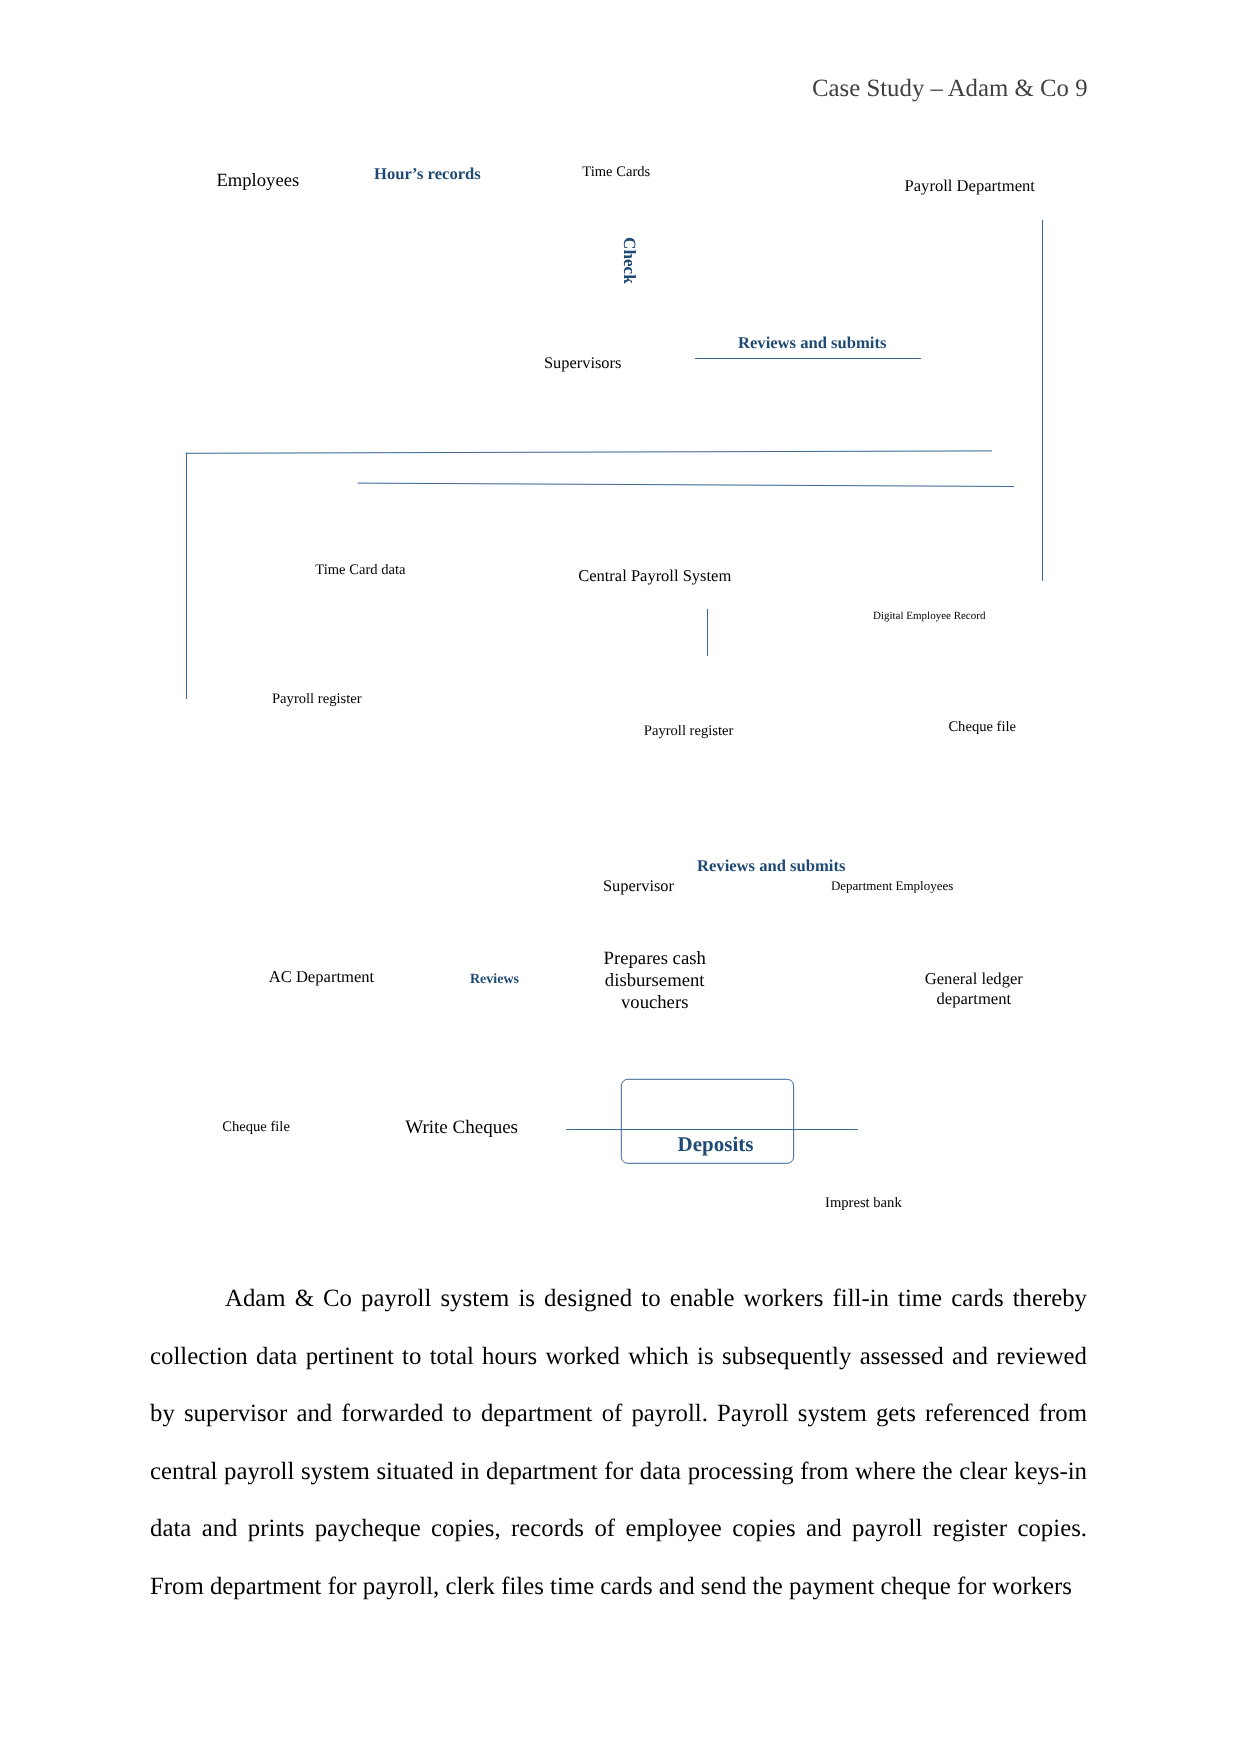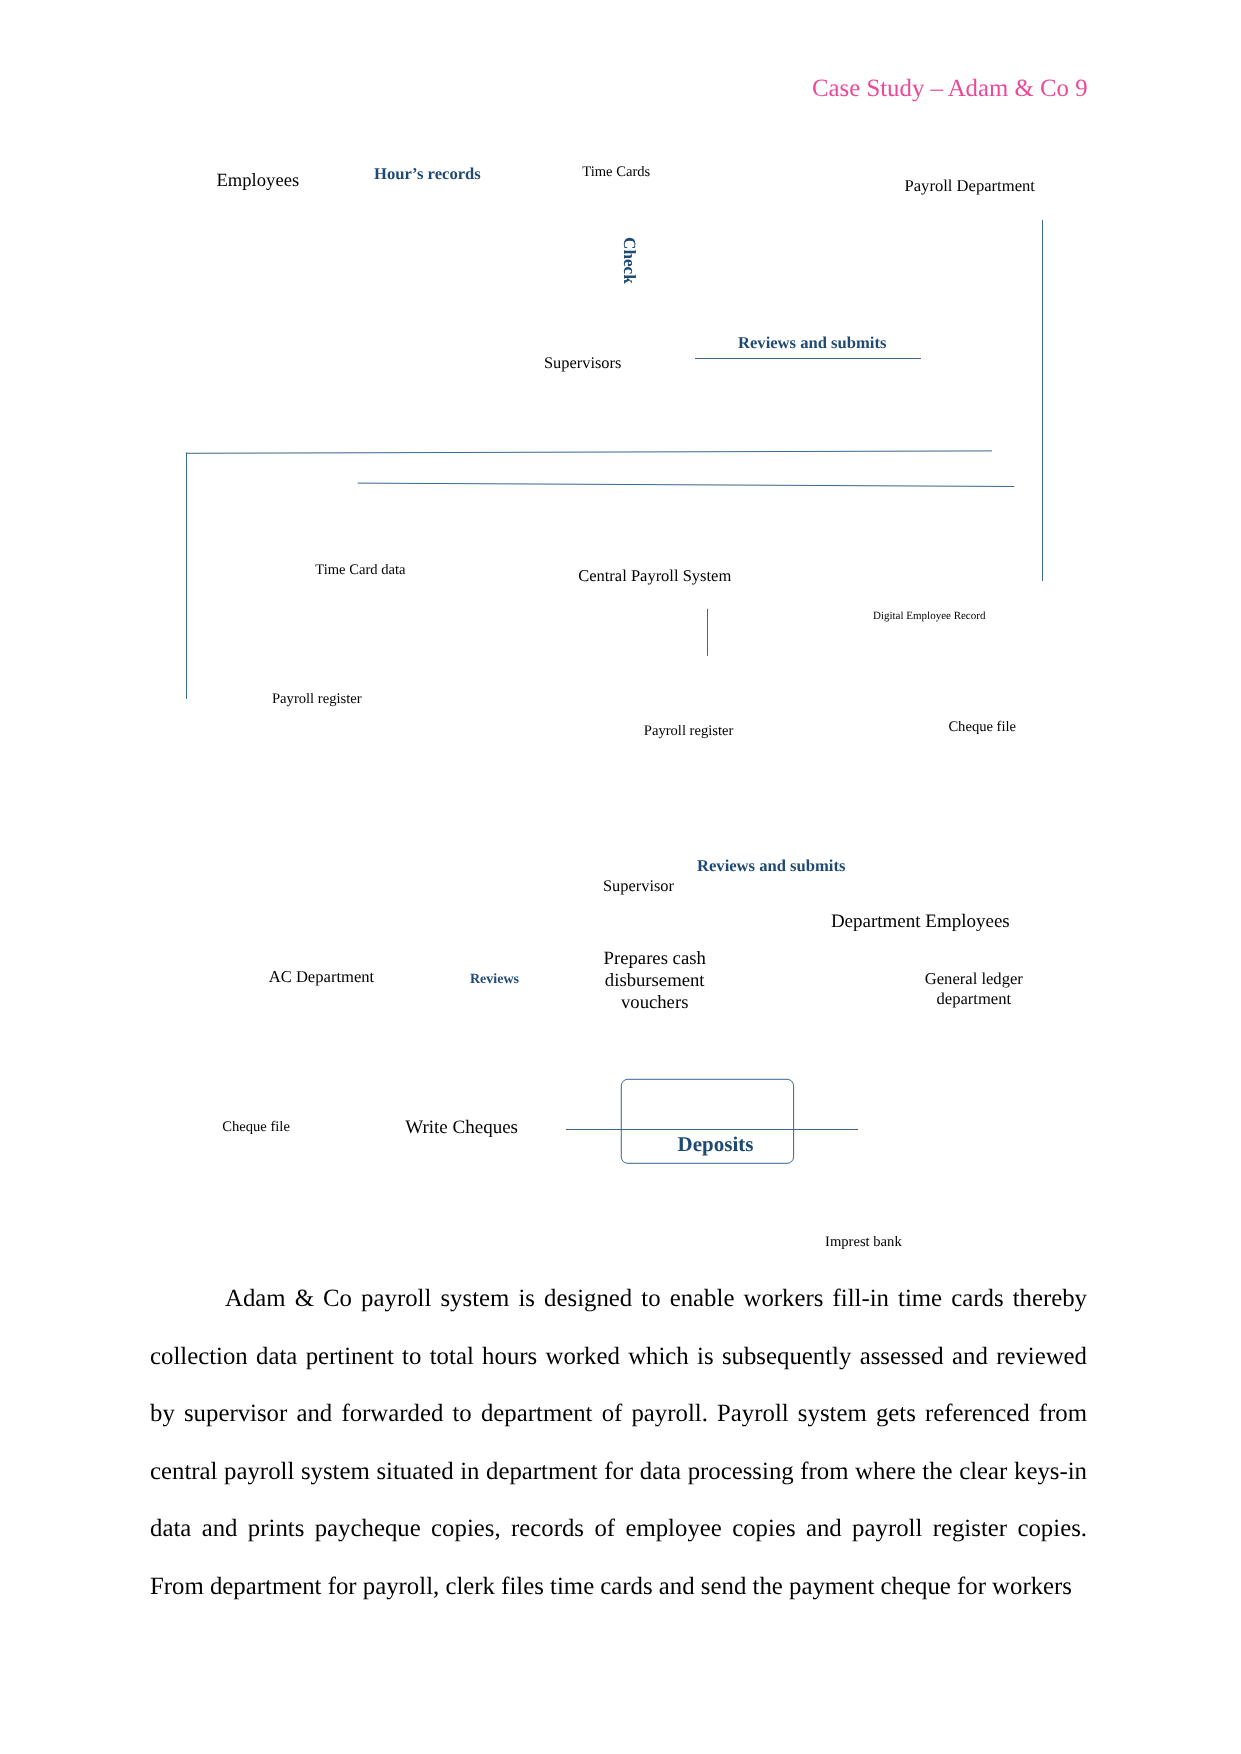"Case Study – Adam &" .hdr { color: #ec4899 -> #404040 }
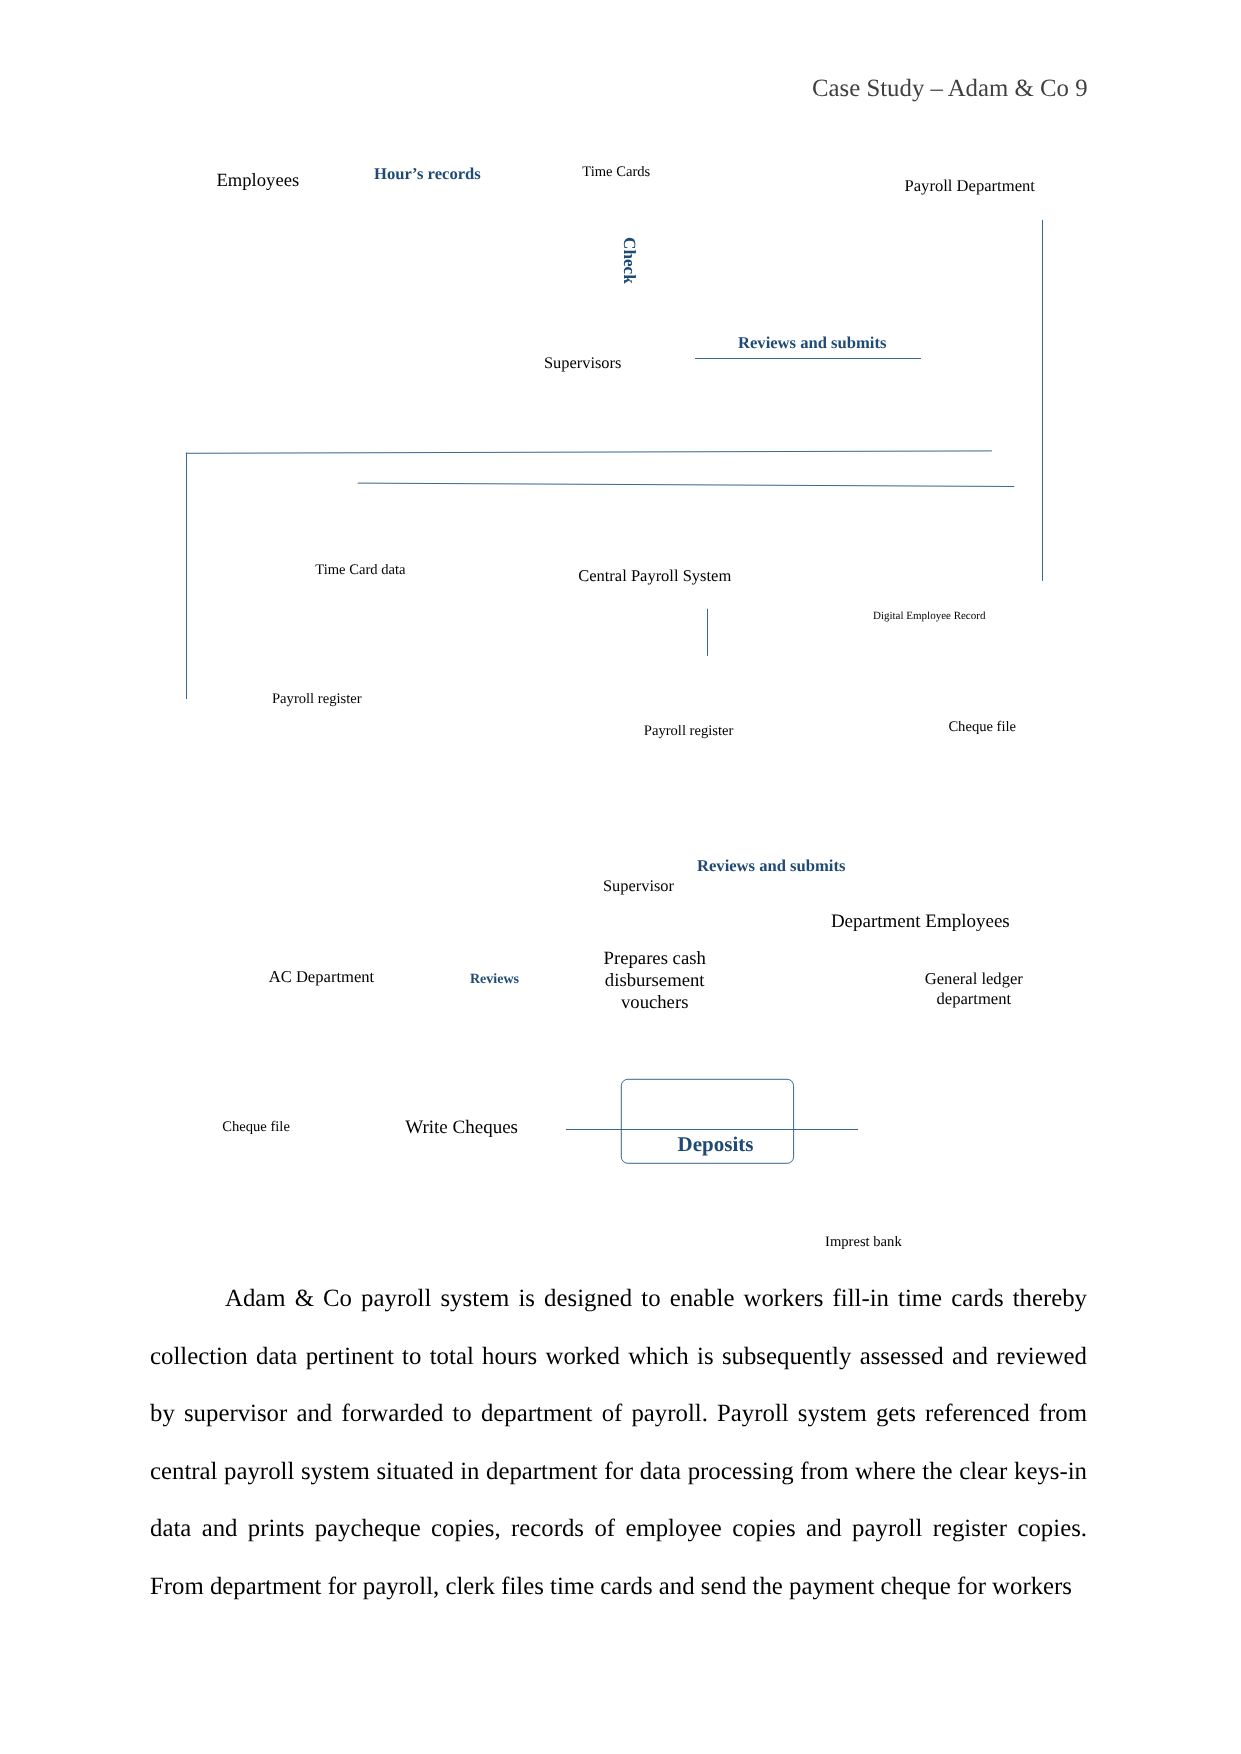"Department Employees" div.abs { font-size: 19px -> 13px; top: 912px -> 879px }
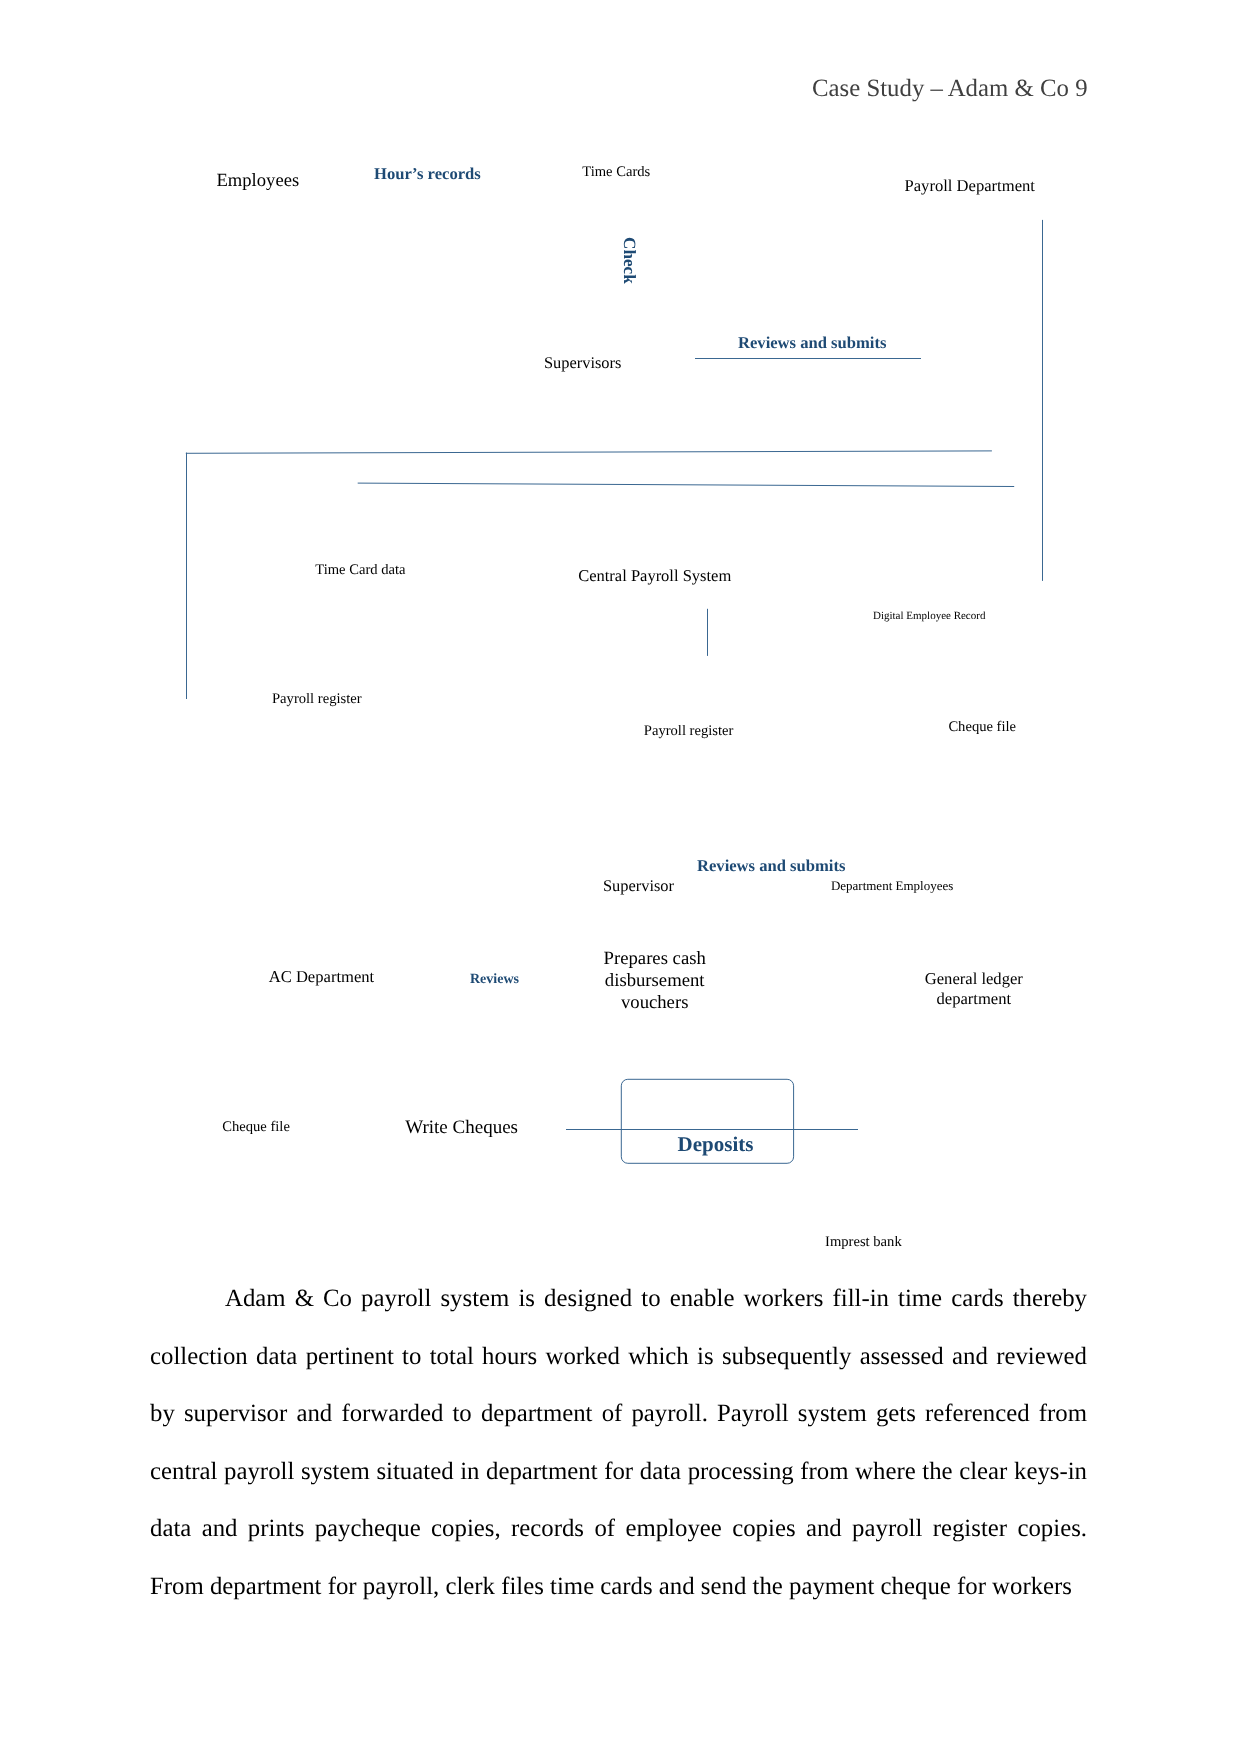"Imprest bank" div.abs { margin-top: 39px -> none }
